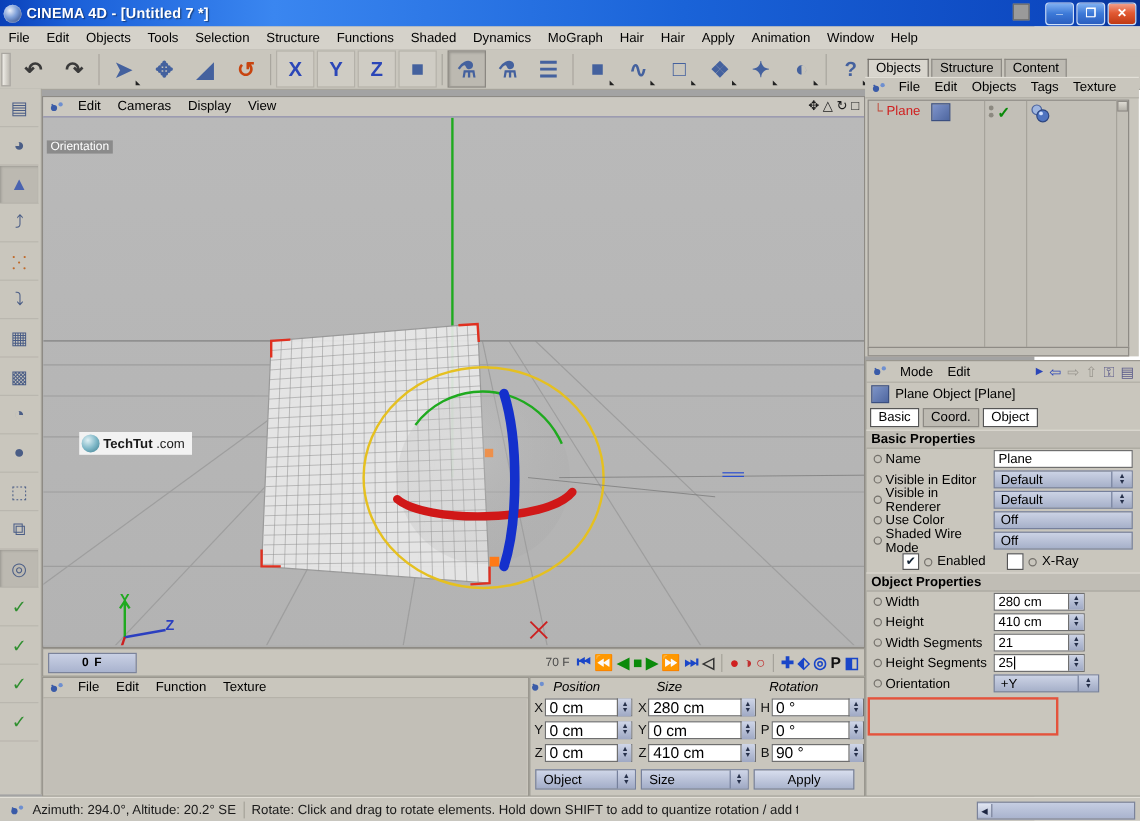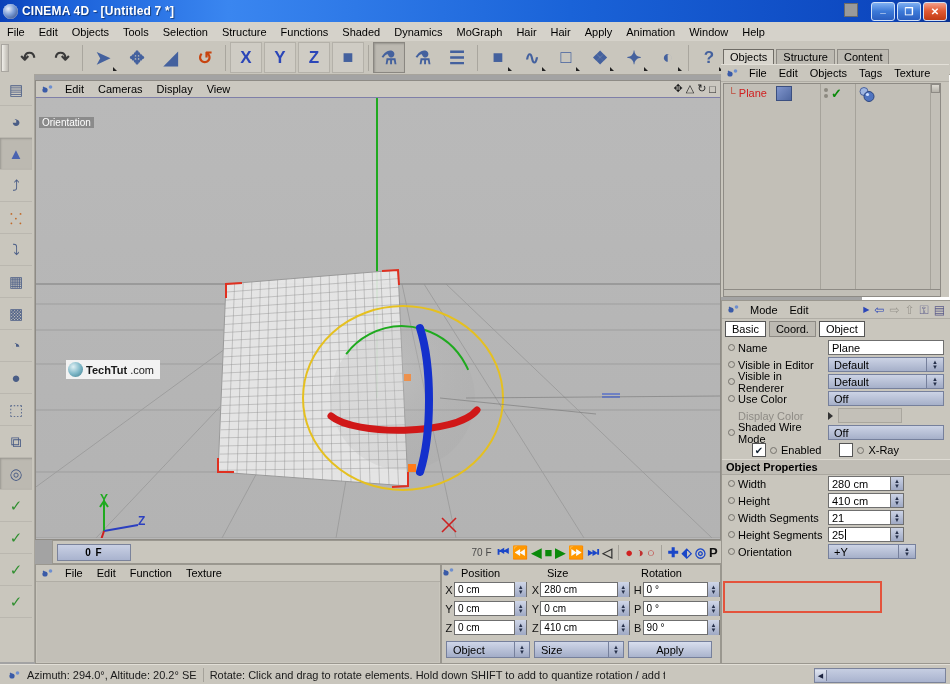"Plane Object [Plane]" div.am-obj { html: none -> <div> <span></span> <span>Plane Object [Plane]</span> </div> }
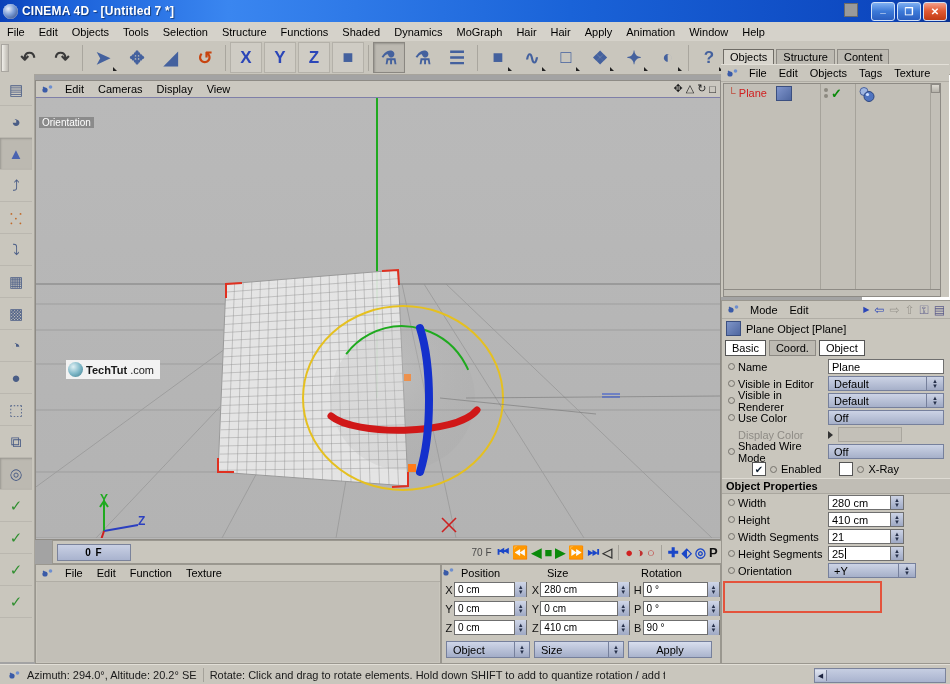"Basic Properties" div.sect { html: none -> <div>Basic Properties</div> }
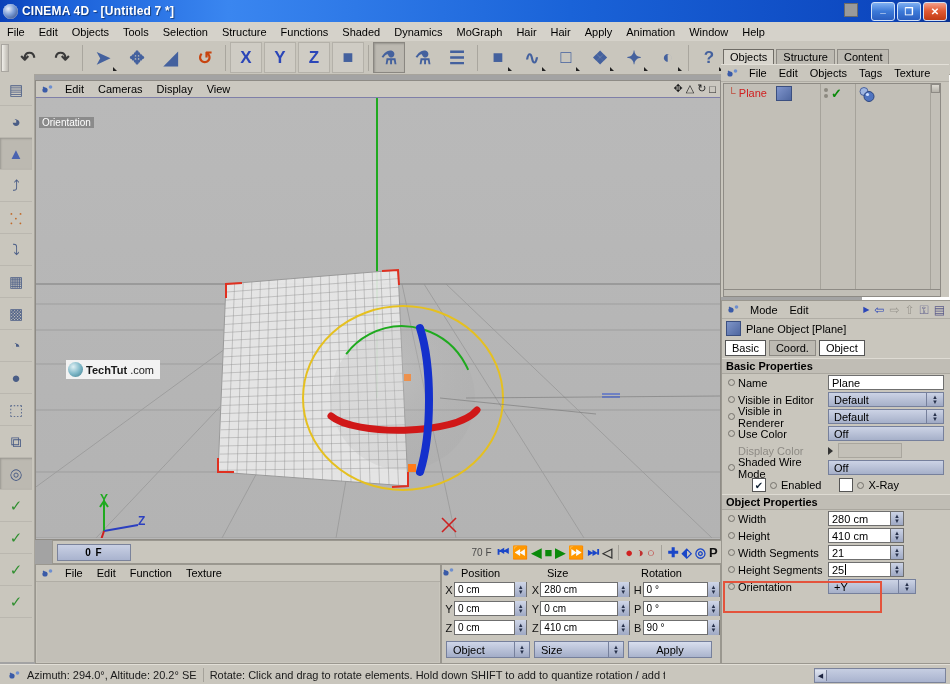"Display Color" div.prow { html: <div> <div> <span></span> <span>Display Color</span> </div> <span></span> <div></div> </div> -> none }
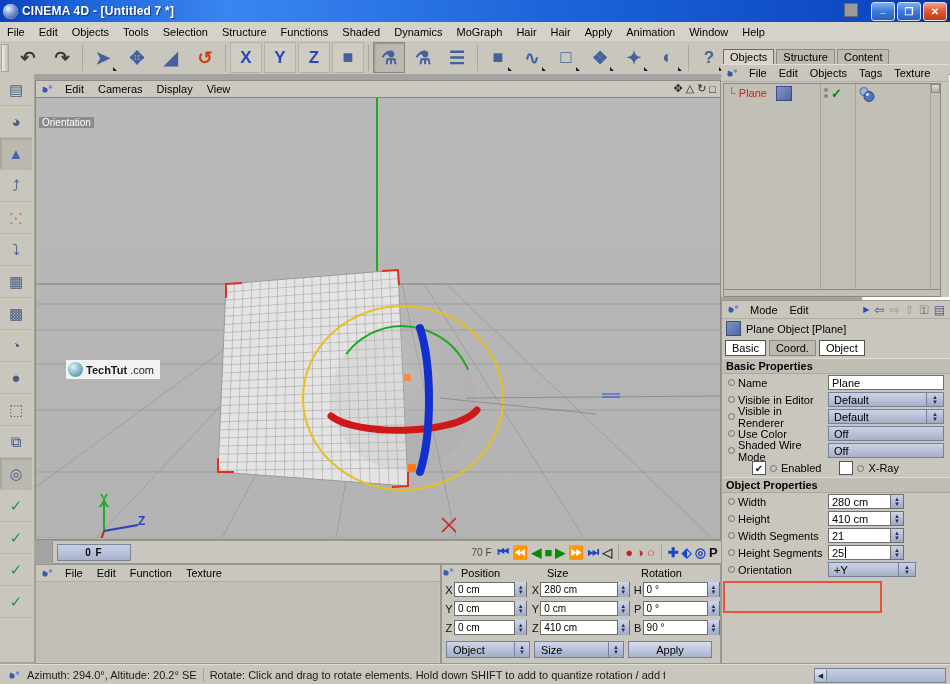"0 F" .timeline { margin-left: 17px -> none }
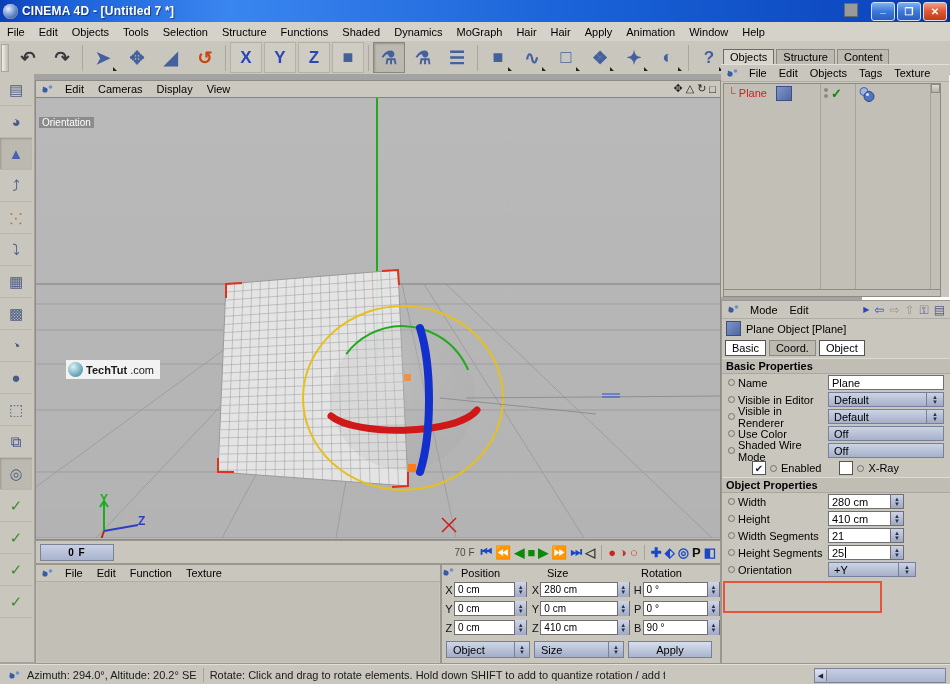"Position" .cm-head .lbl { font-style: none -> italic }
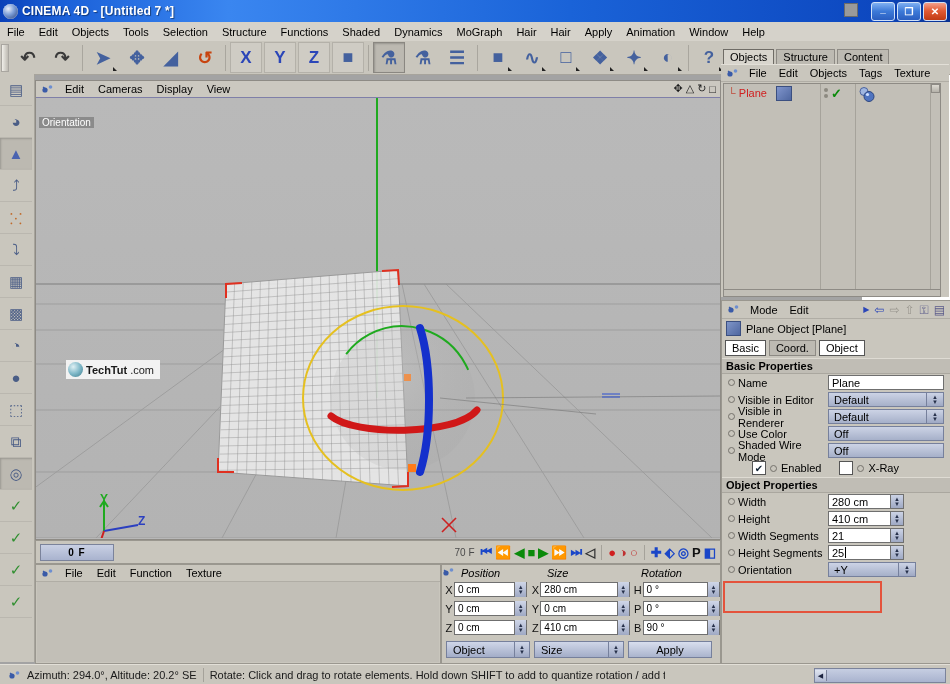"0 cm" .numfield .v { font-size: 10px -> 13px }
